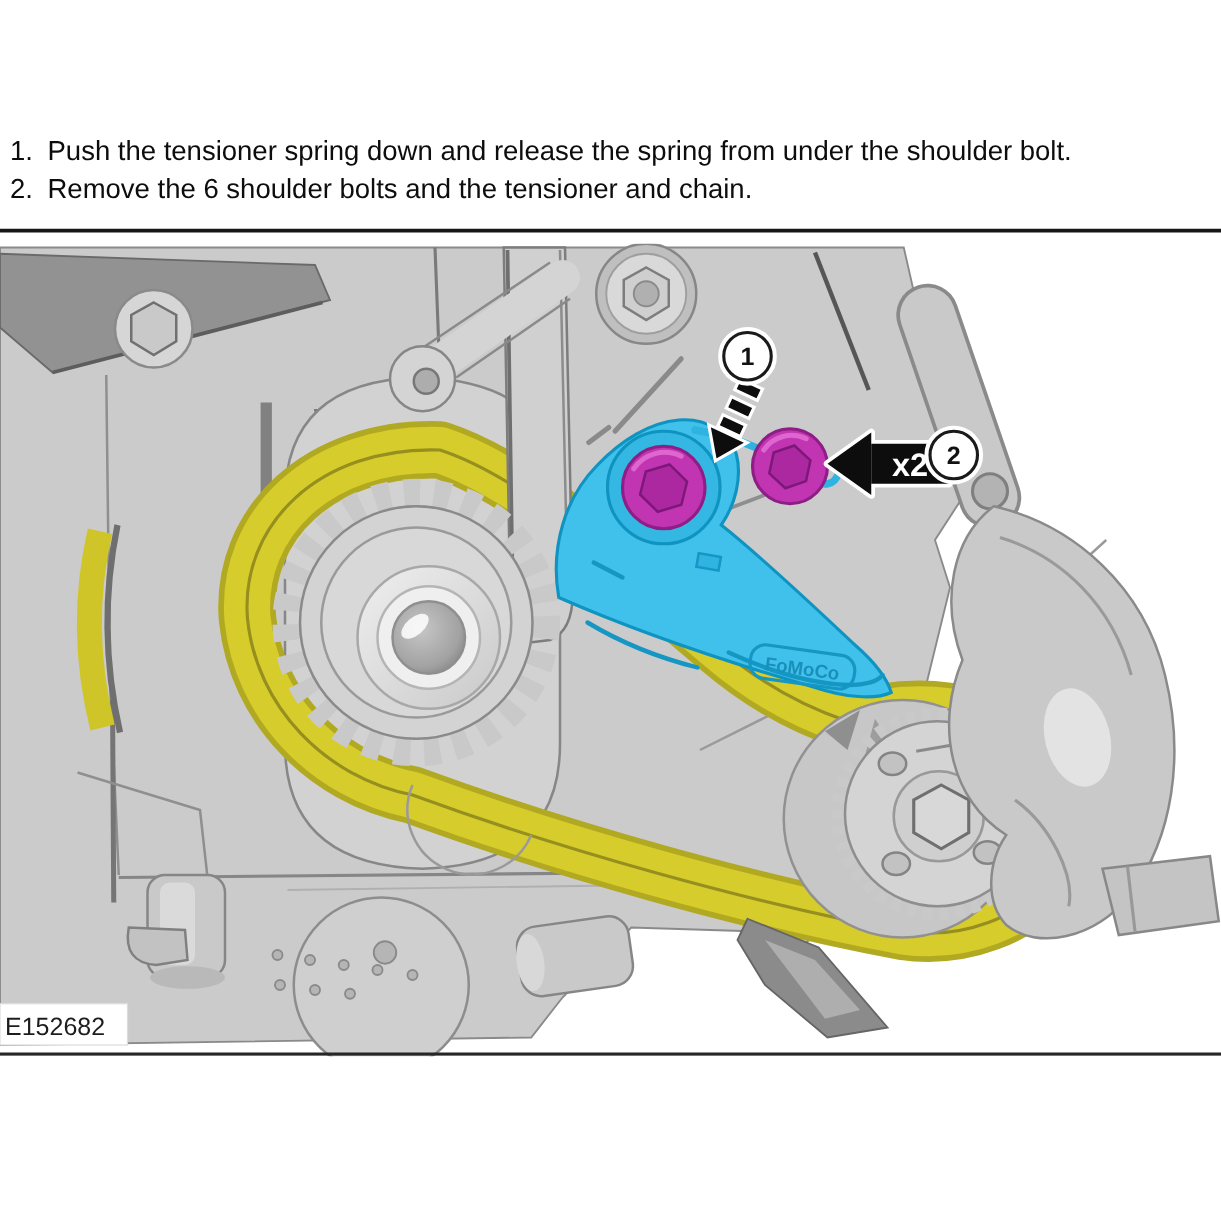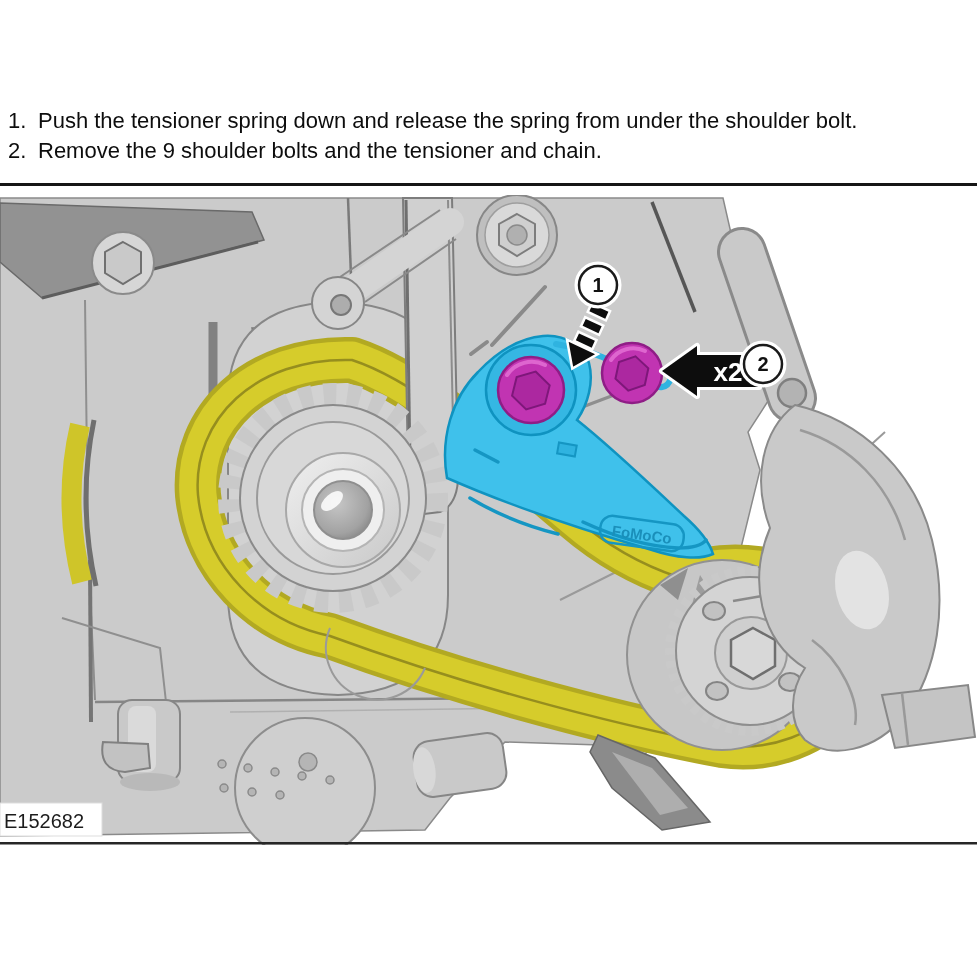"Remove the 9 shoulder bolts" span.txt { text: 9 -> 6 }
